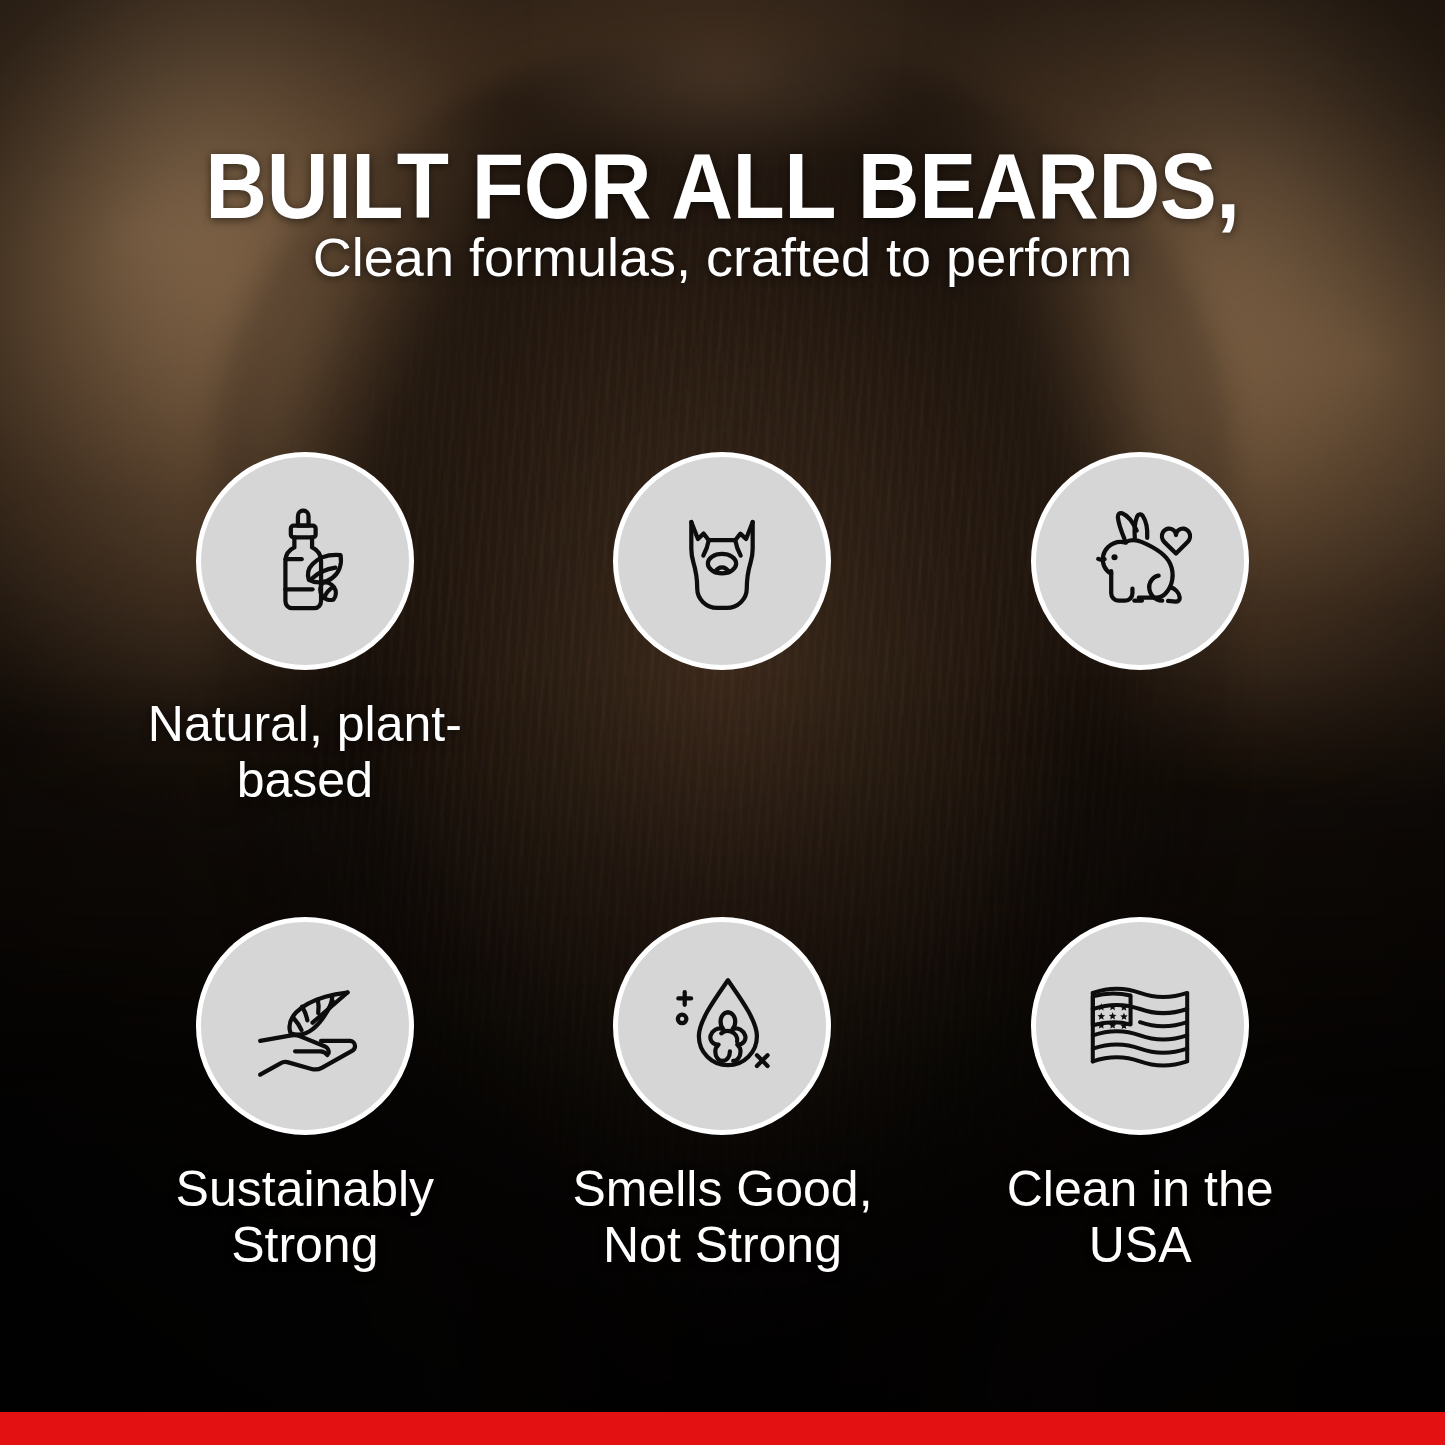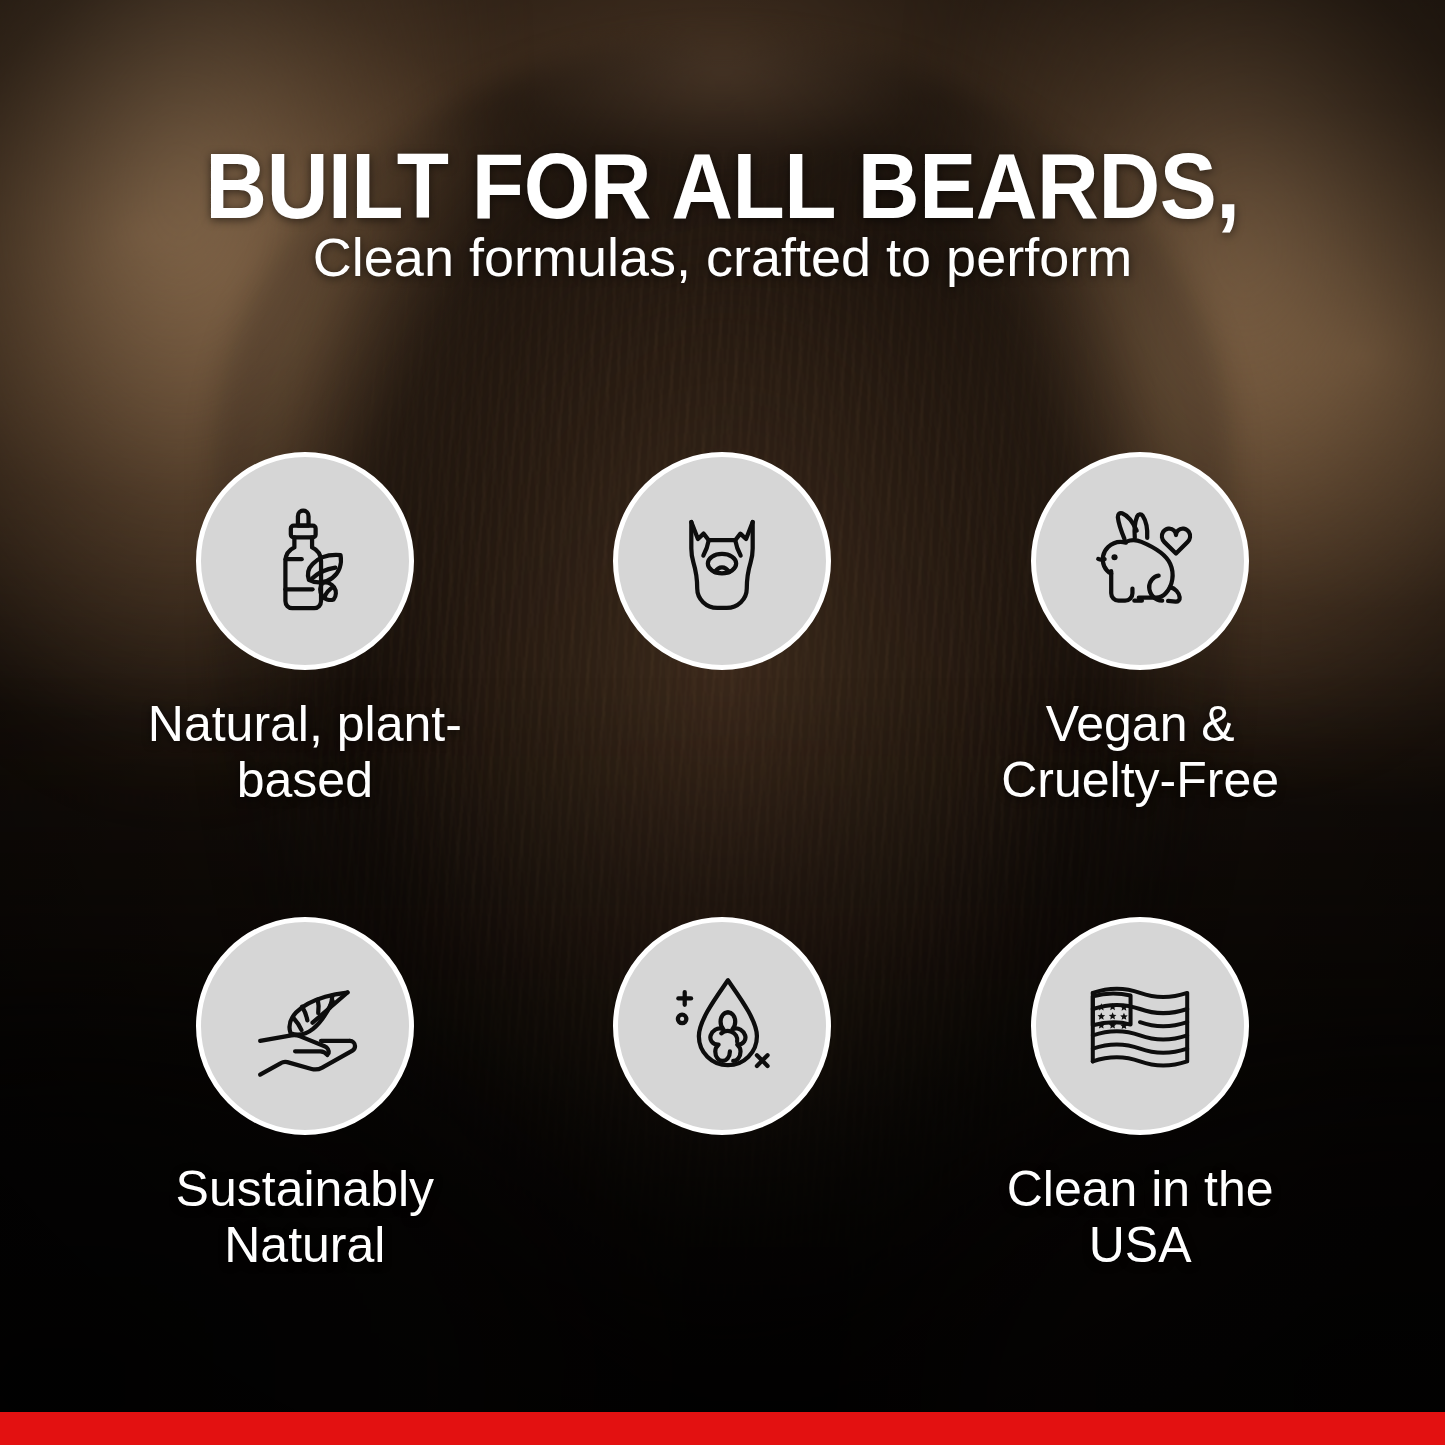"Vegan &" div.feature-label { html: <div>Vegan &amp; Cruelty-Free</div> -> none }
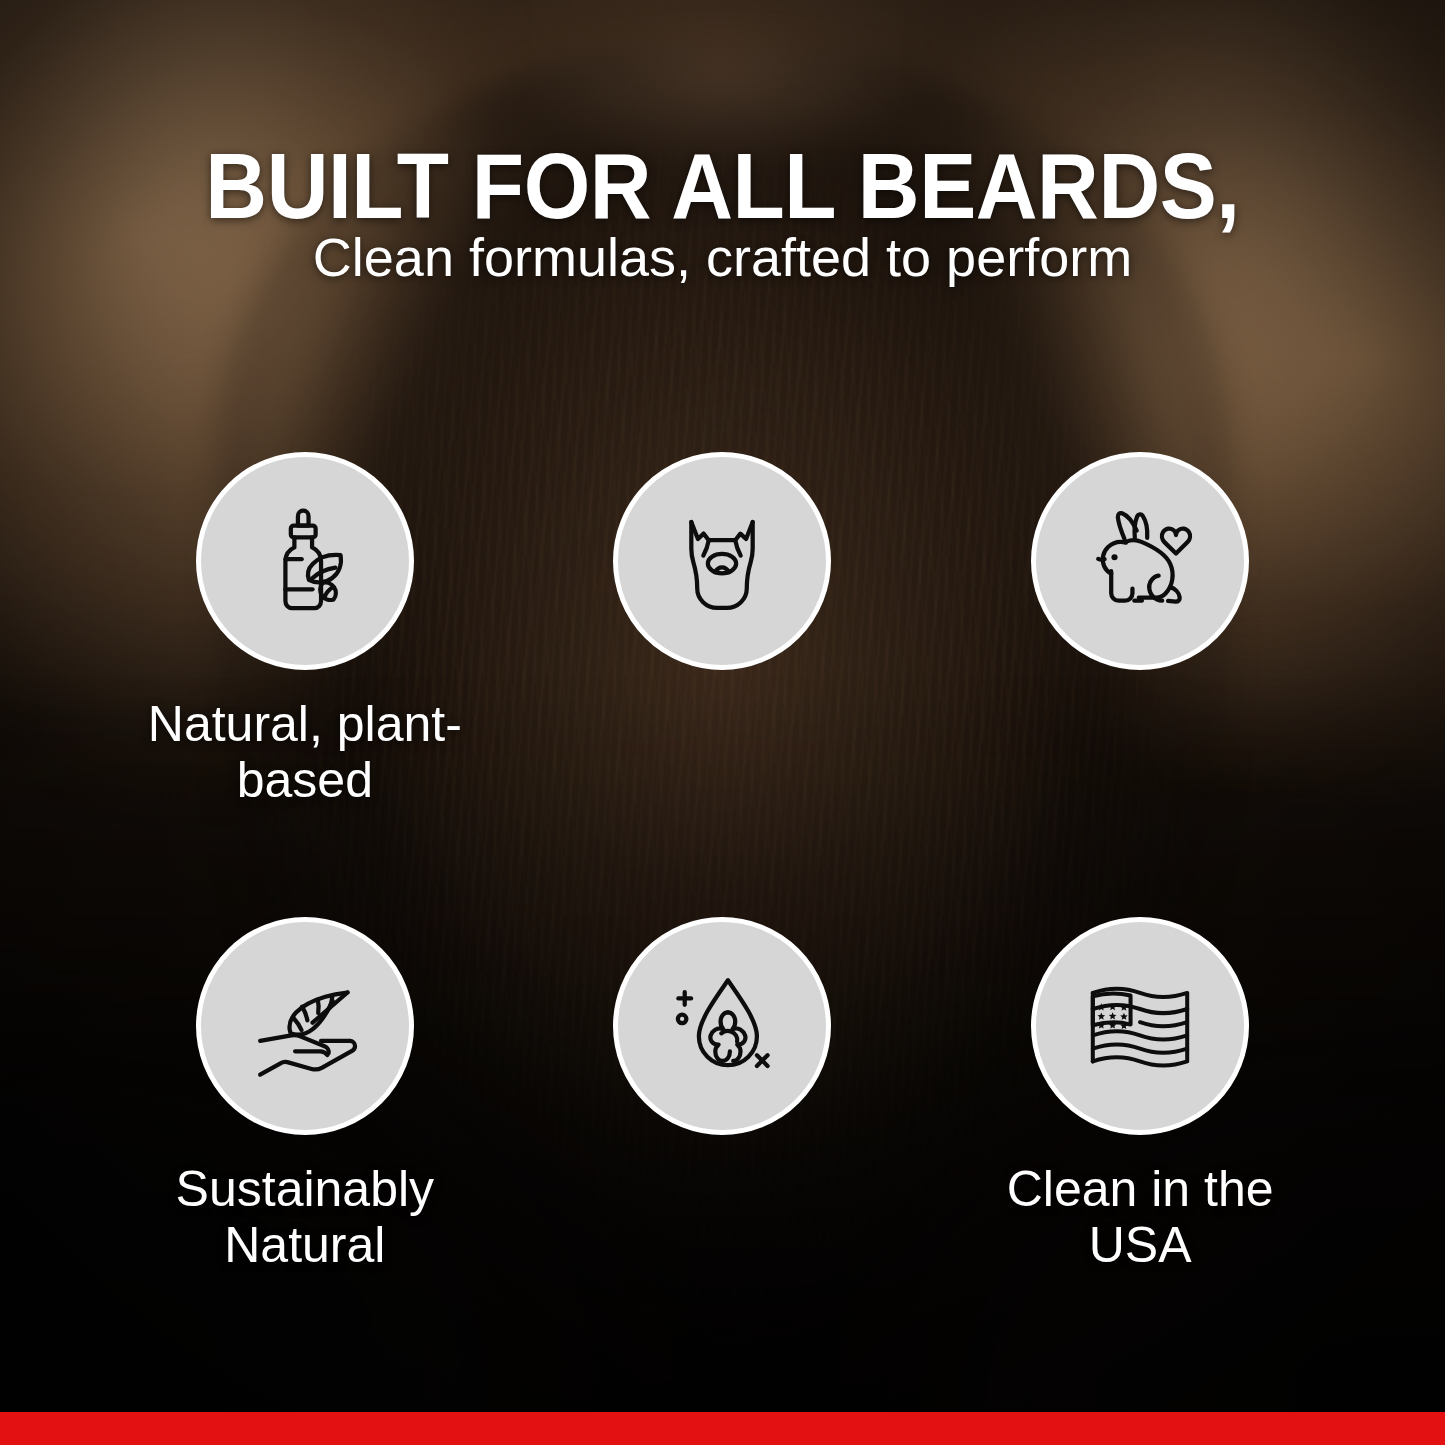"Sustainably" div.feature-label { text: Natural -> Strong }
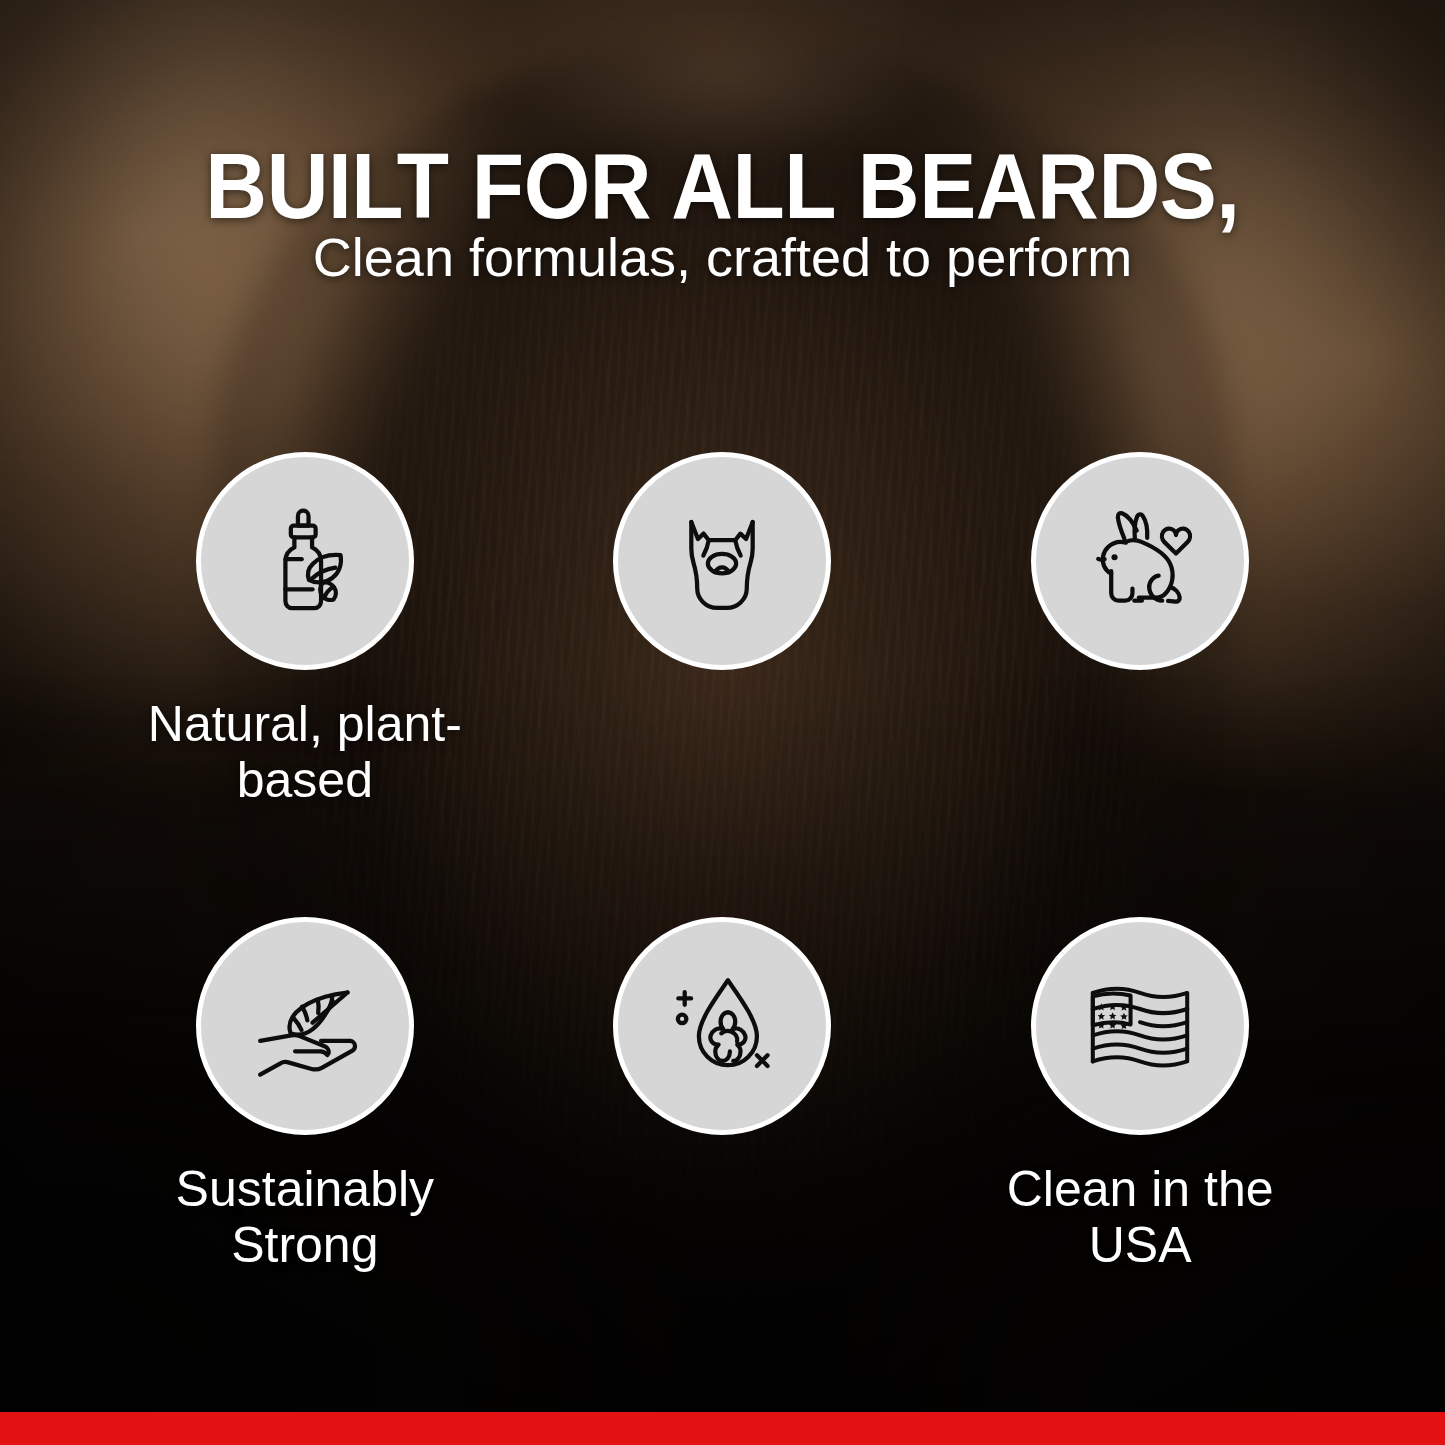"Smells Good," div.feature-label { html: none -> <div>Smells Good, Not Strong</div> }
